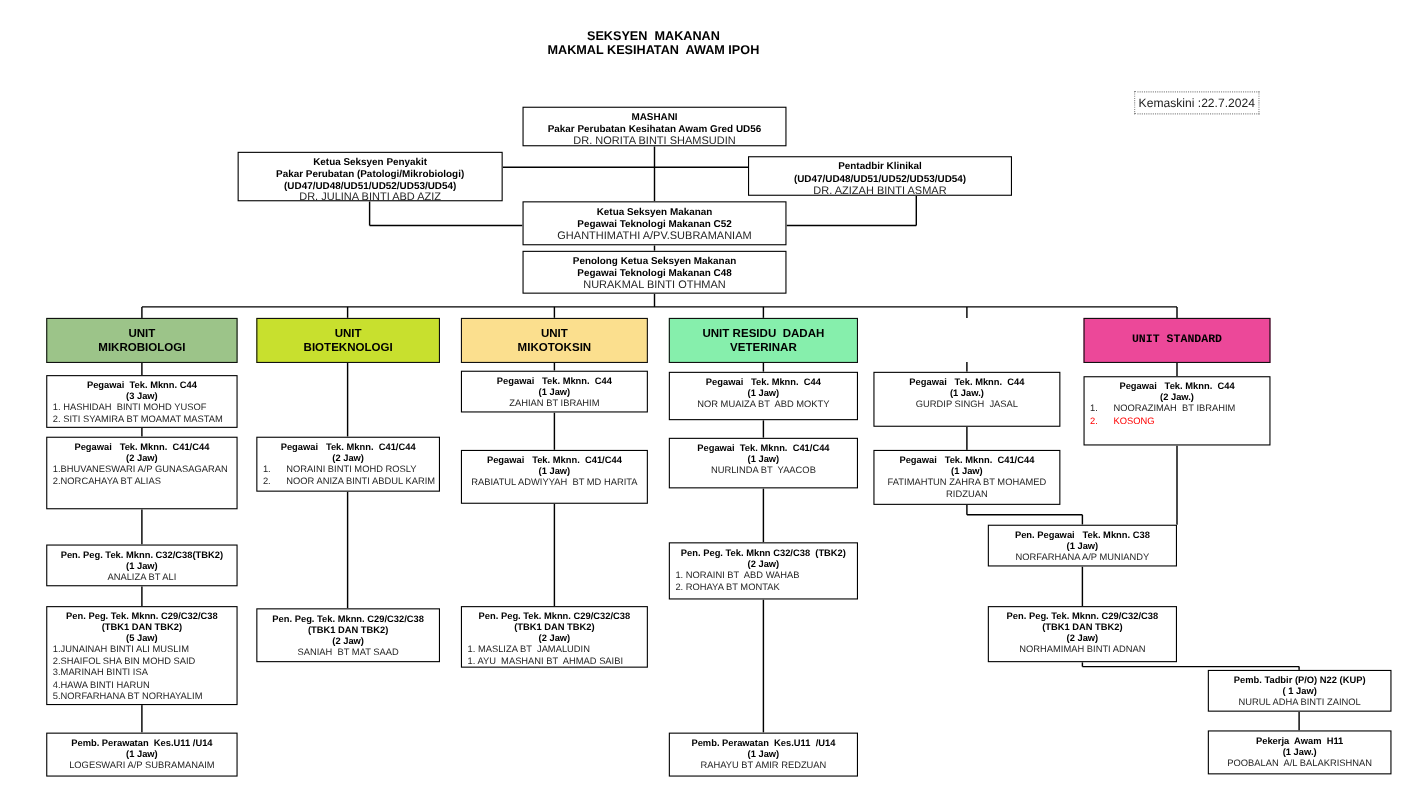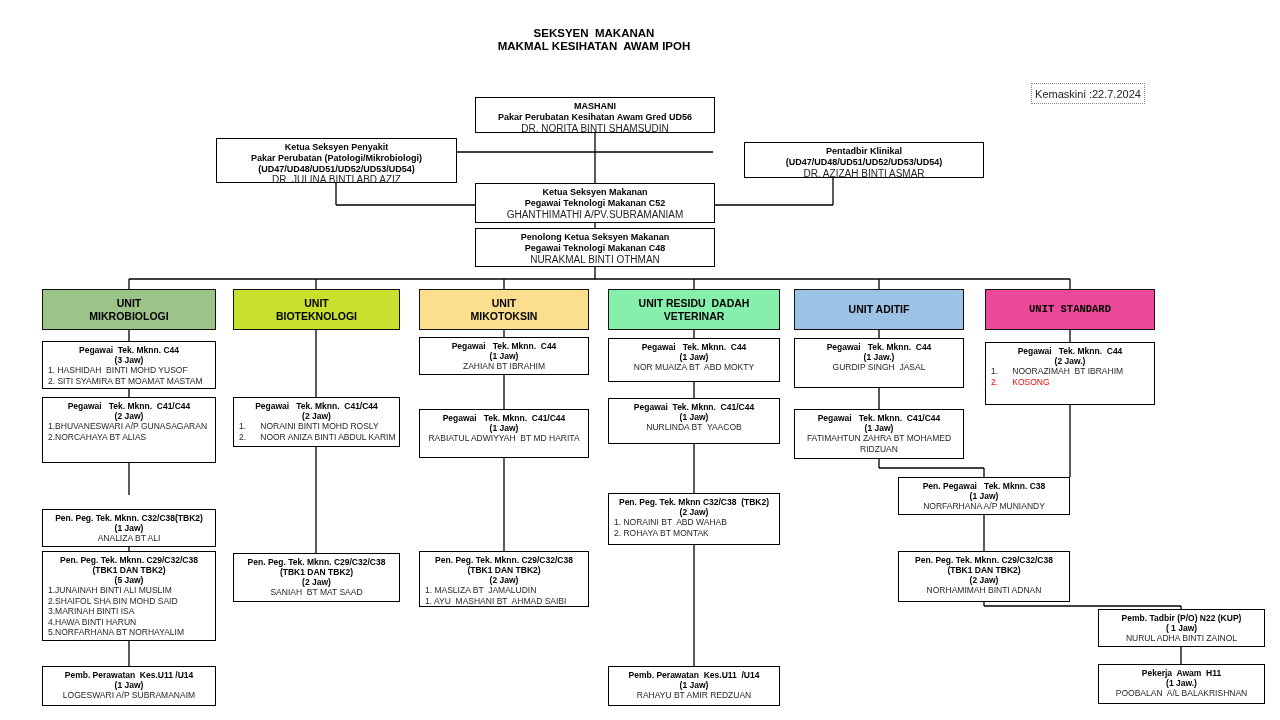"Pentadbir Klinikal" div.obox { left: 744px -> 680px }
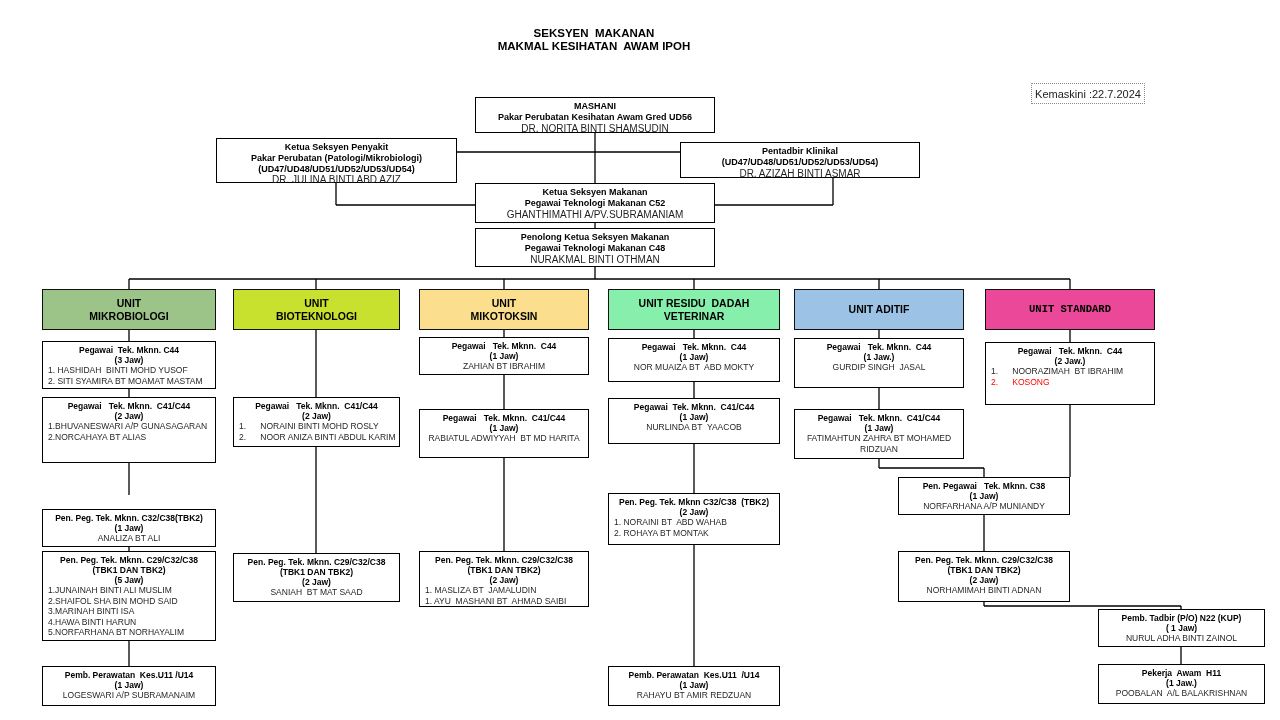"UNIT ADITIF" div.unit { html: <div> <div>UNIT ADITIF</div> </div> -> none }
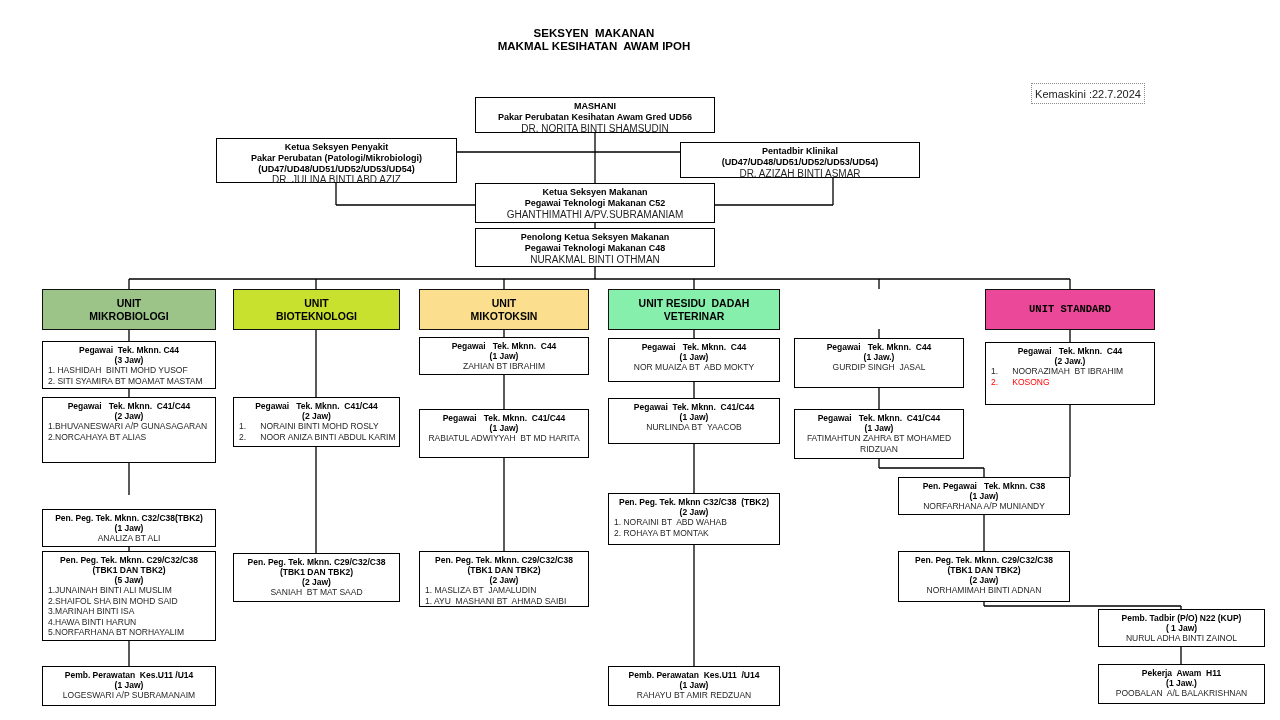"Pen. Peg. Tek. Mknn. C32/C38(TBK2)" div.obox { margin-top: 14px -> none }
